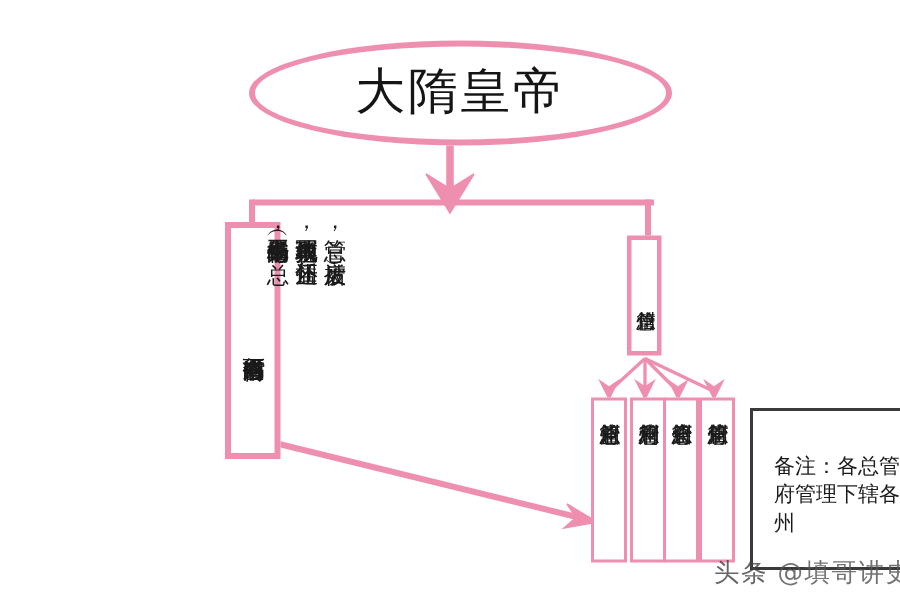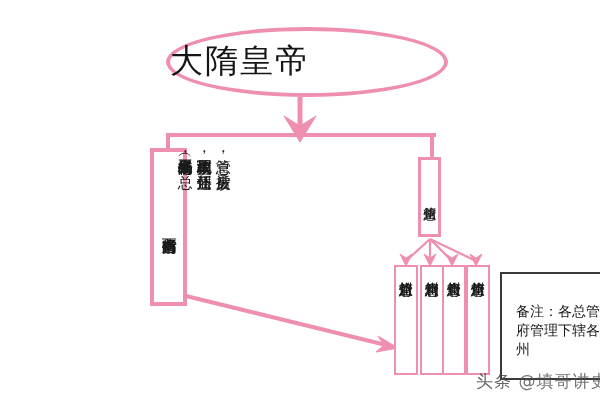"大隋皇帝" #root-ellipse { justify-content: flex-start -> center }
